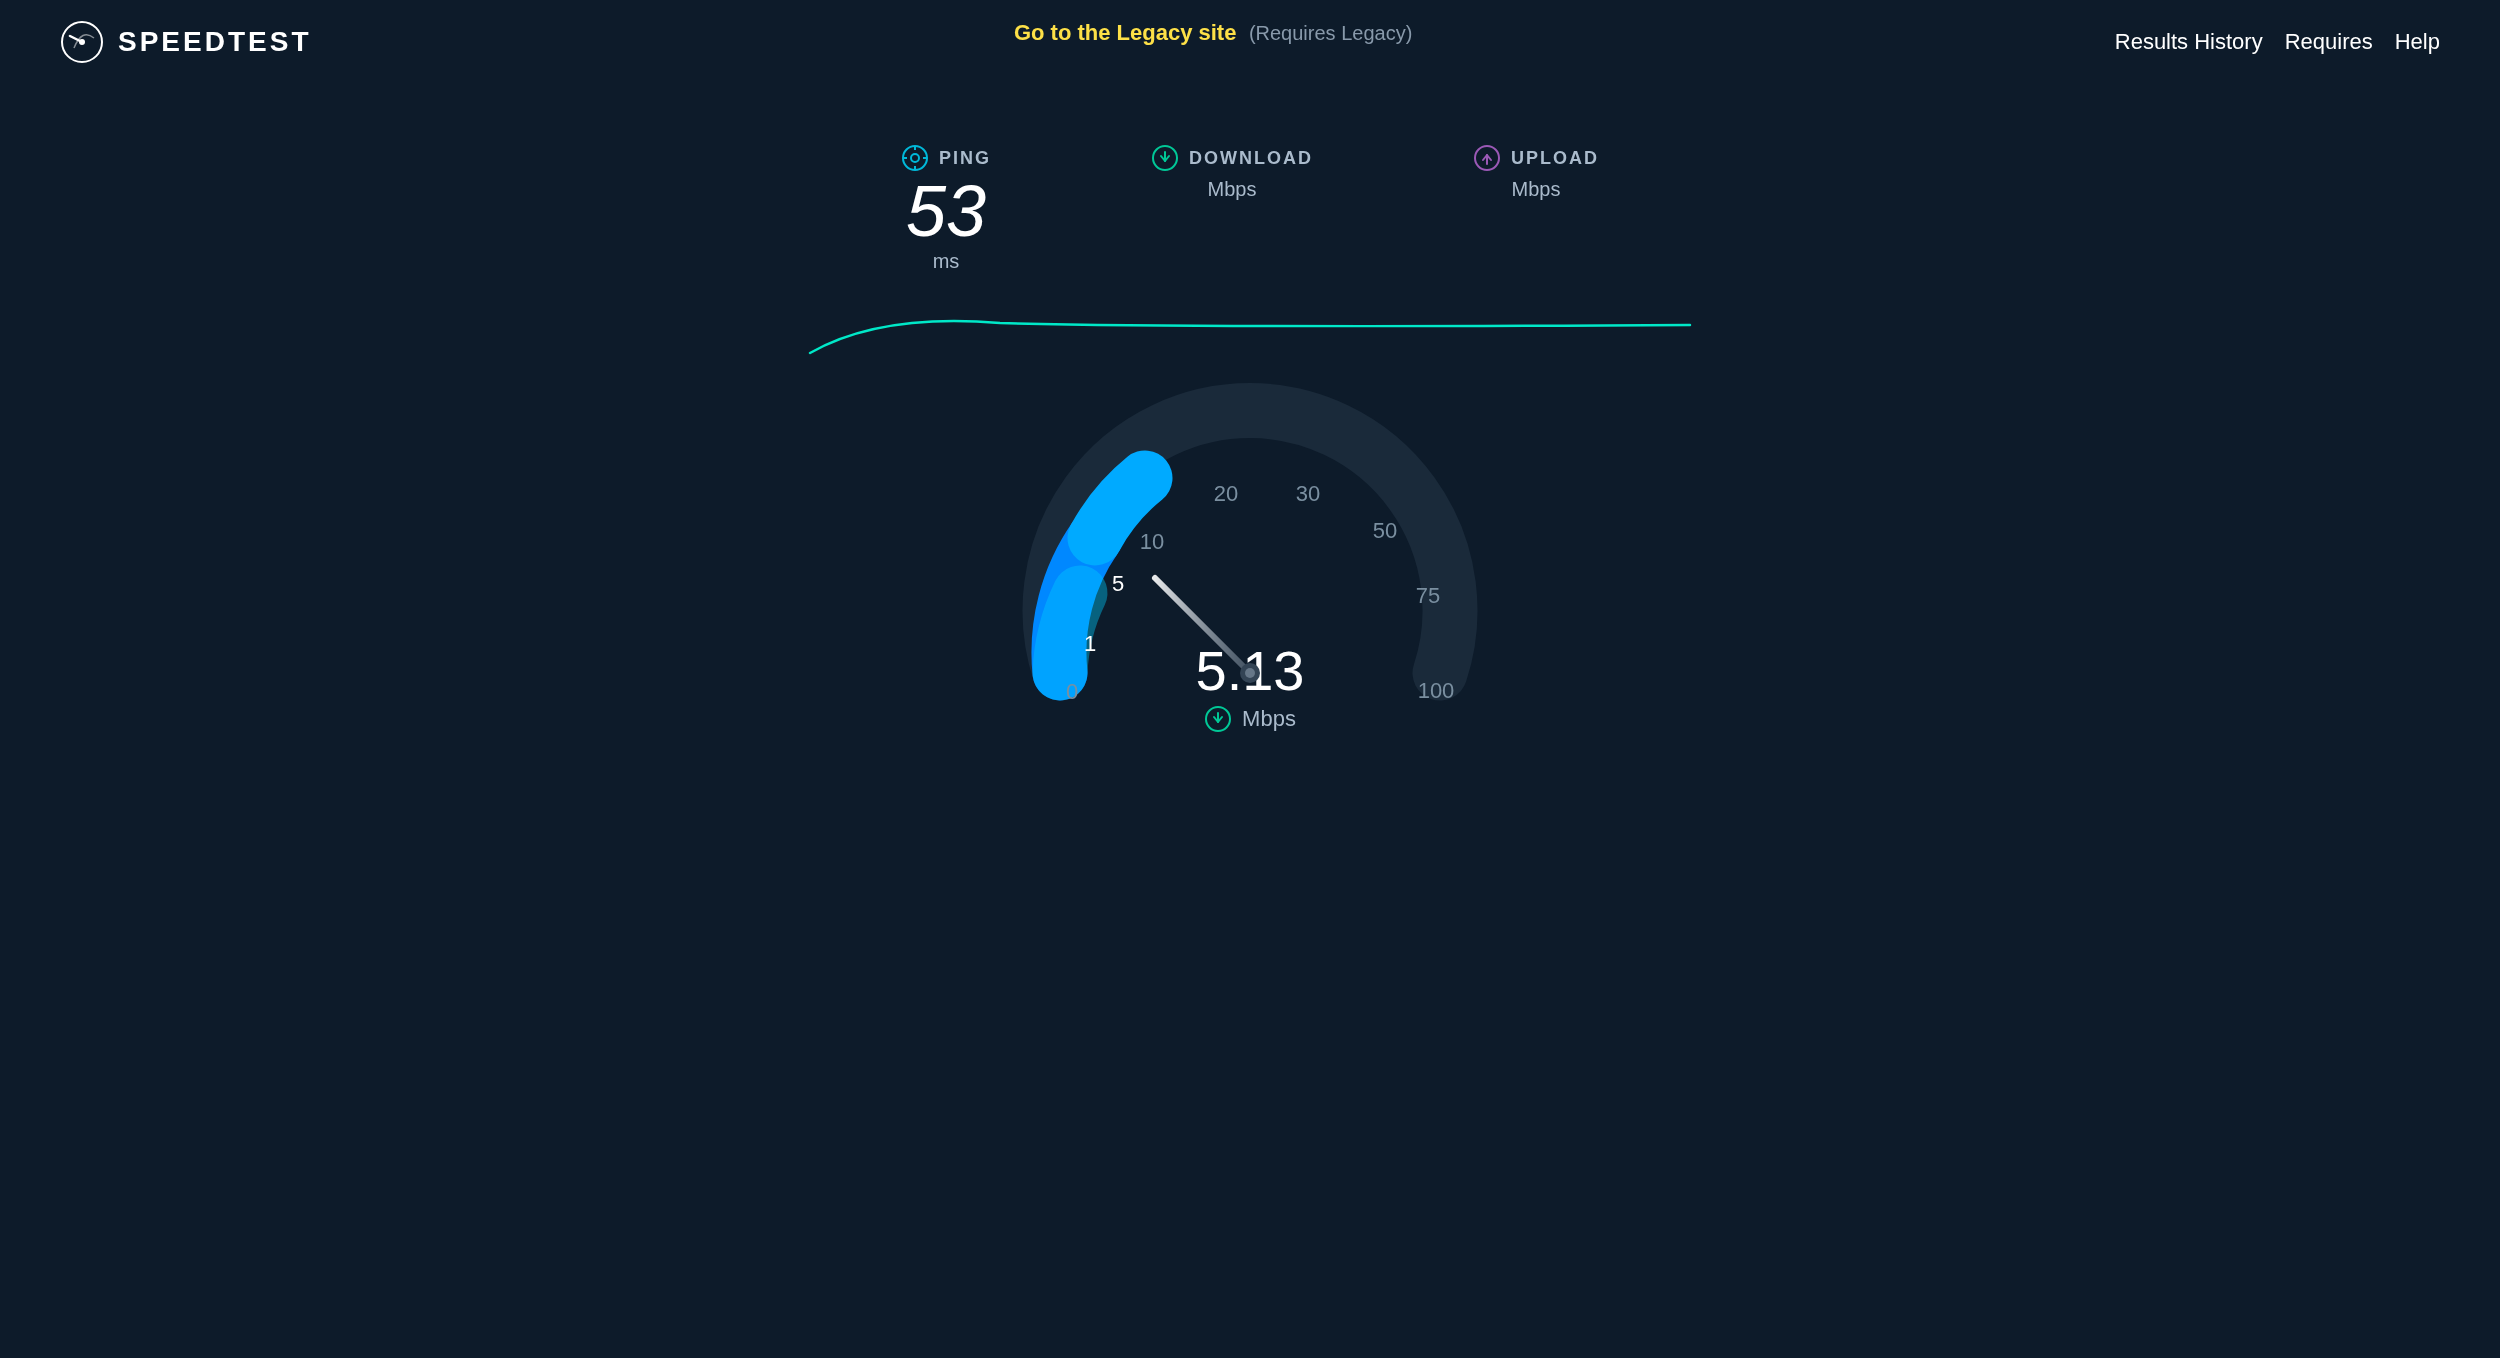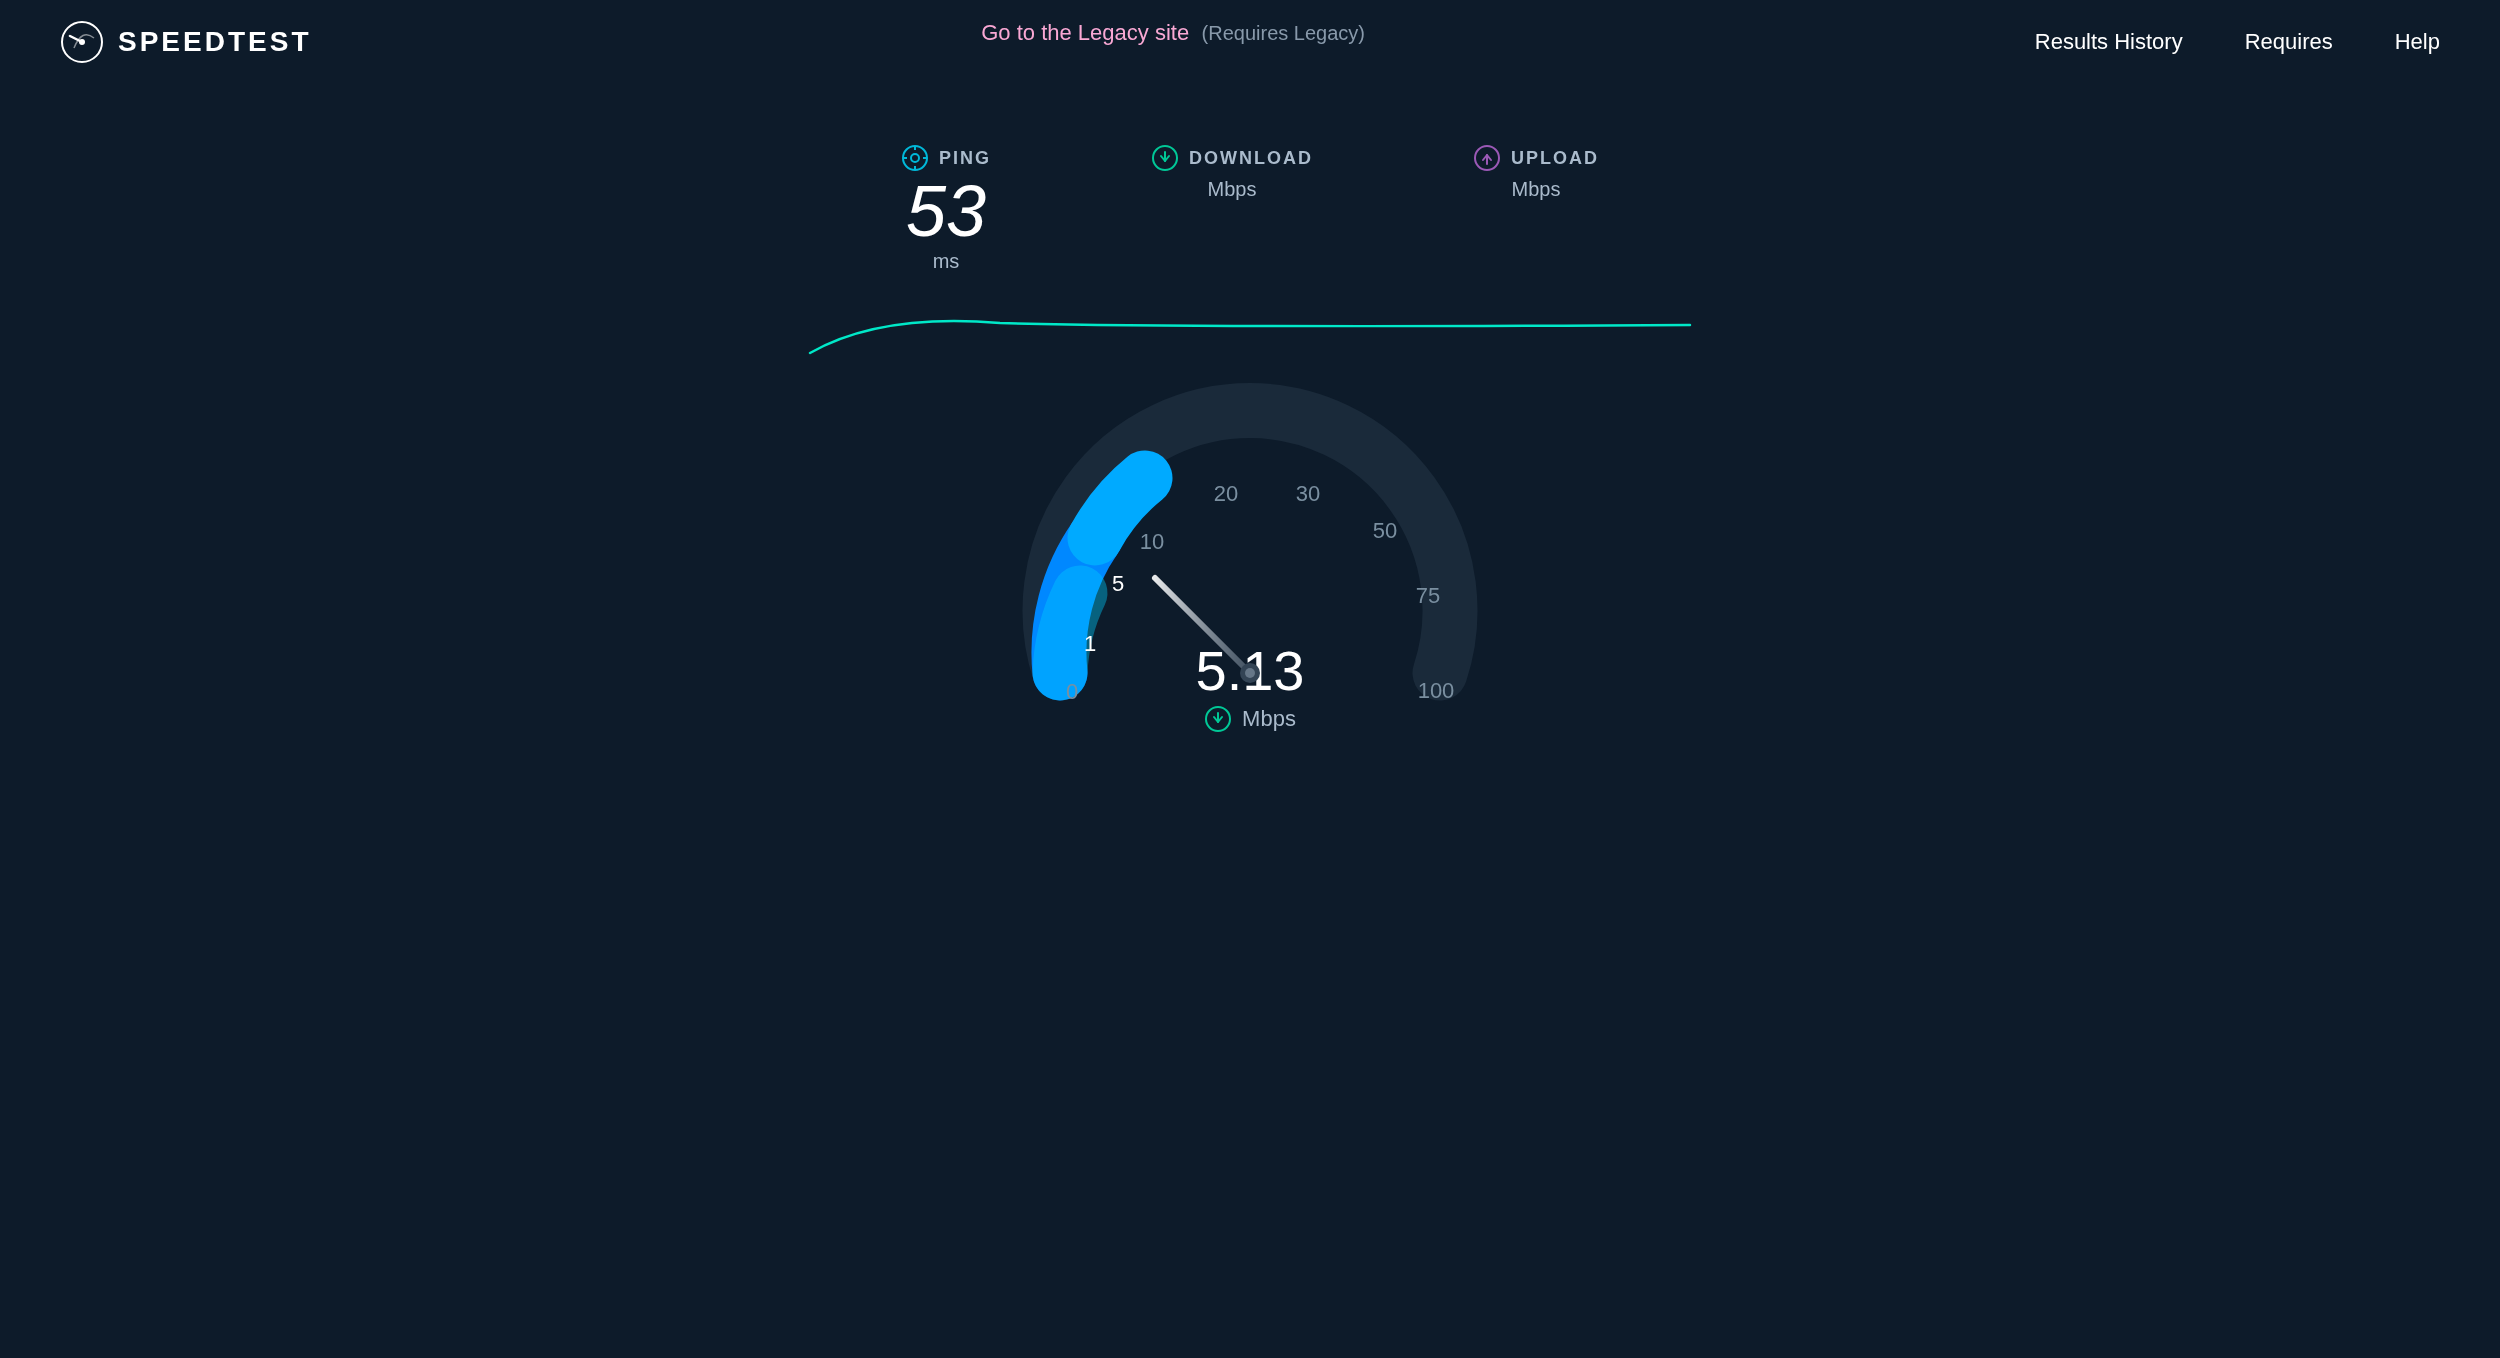"Go to the Legacy site" .header-center a { color: #f9a8d4 -> #fde047; font-weight: 400 -> 700 }
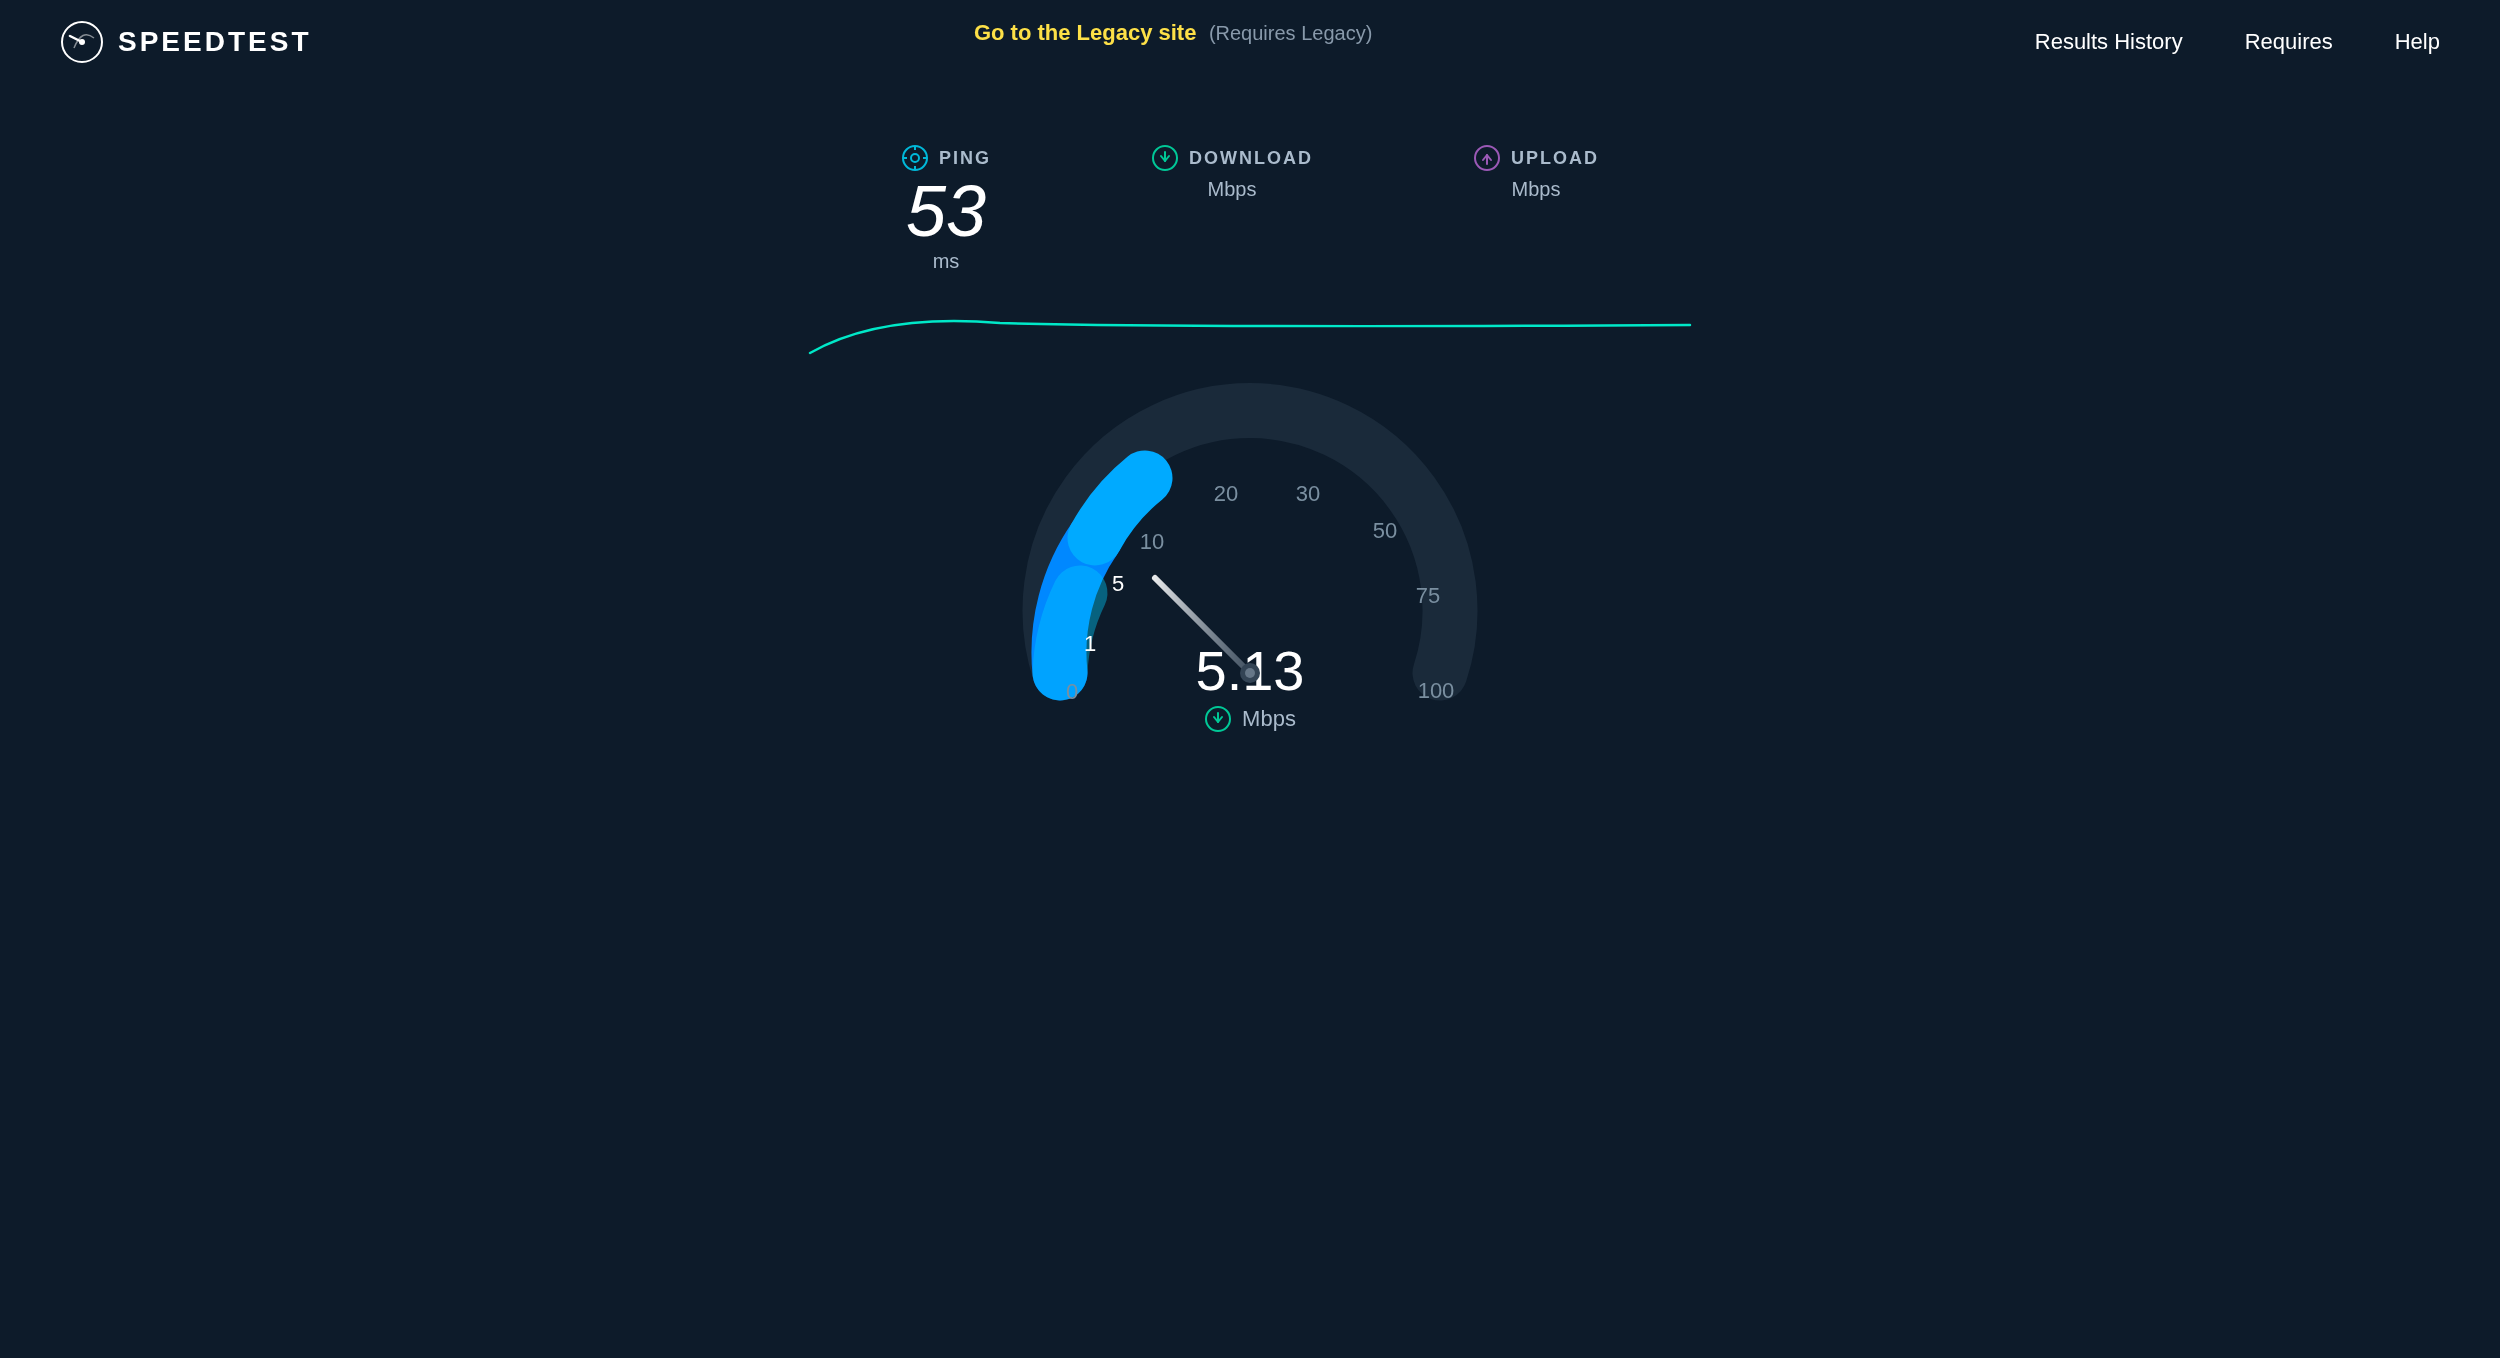"Results History" .header-nav { gap: 62px -> 22px }
